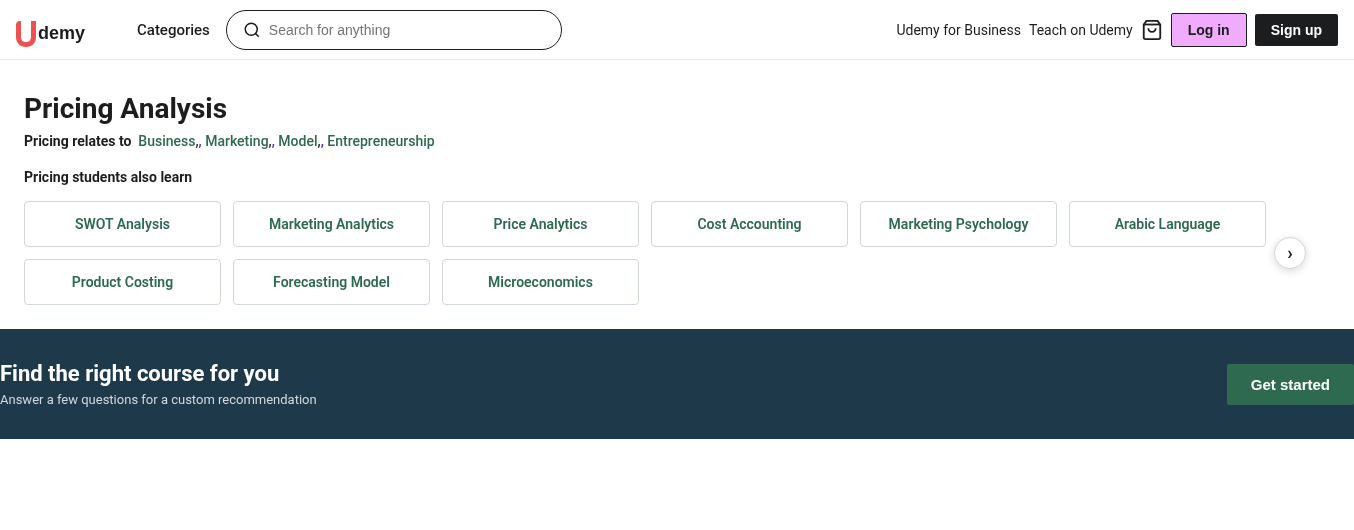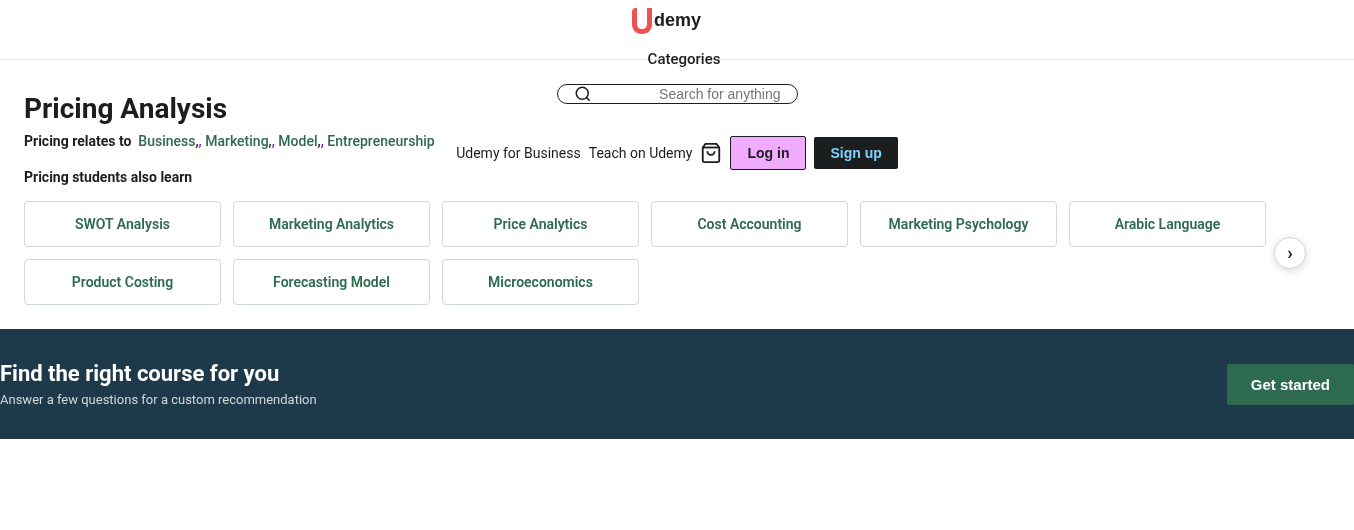"demy" .navbar { flex-direction: column -> none }
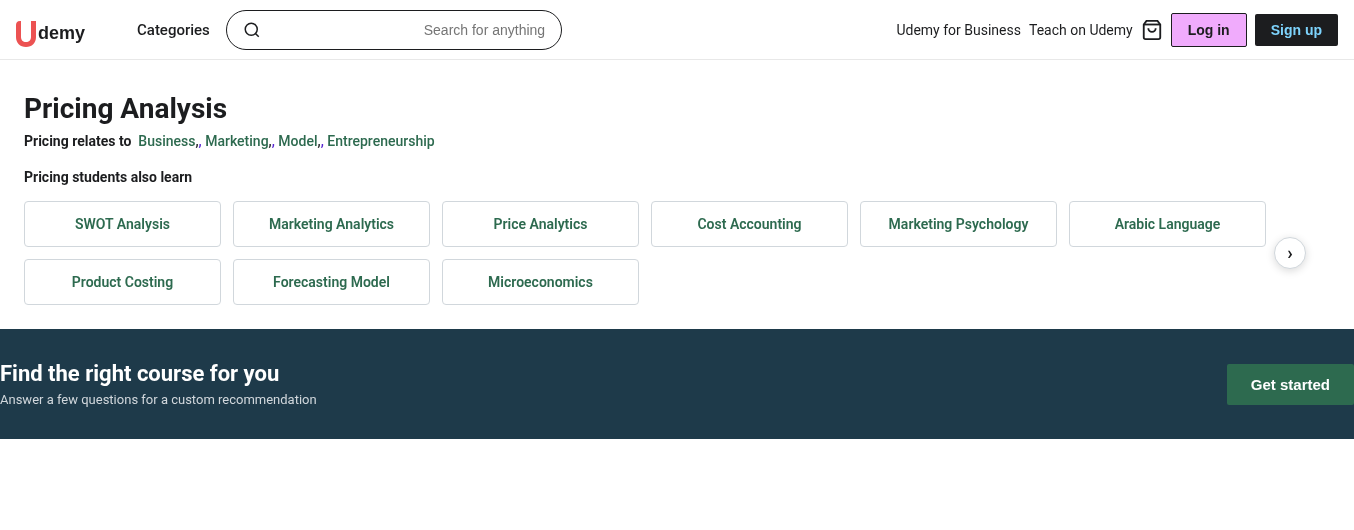"Search for anything" .nav-search input { text-align: right -> none }
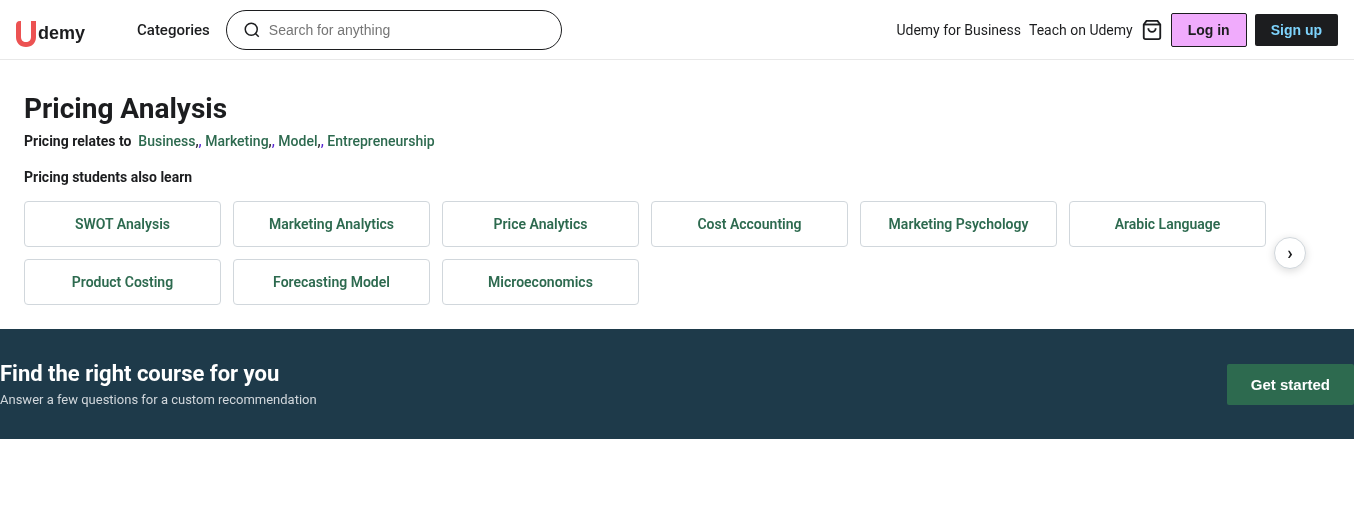"Sign up" .btn-signup { color: #7dd3fc -> #ffffff }
